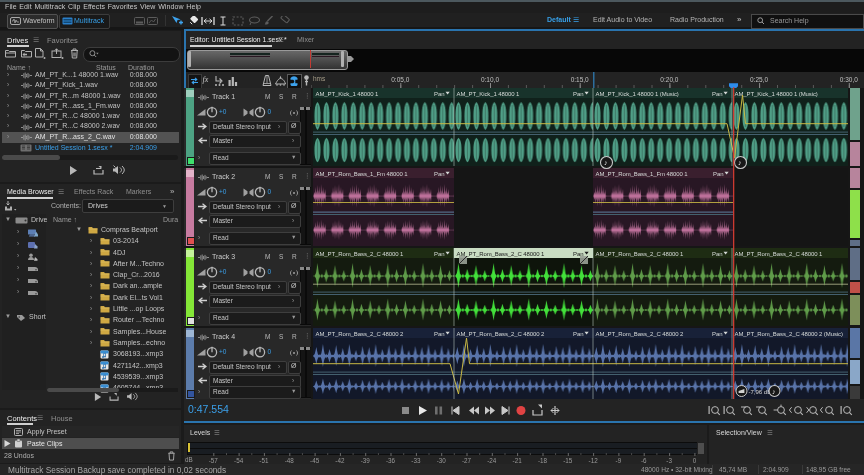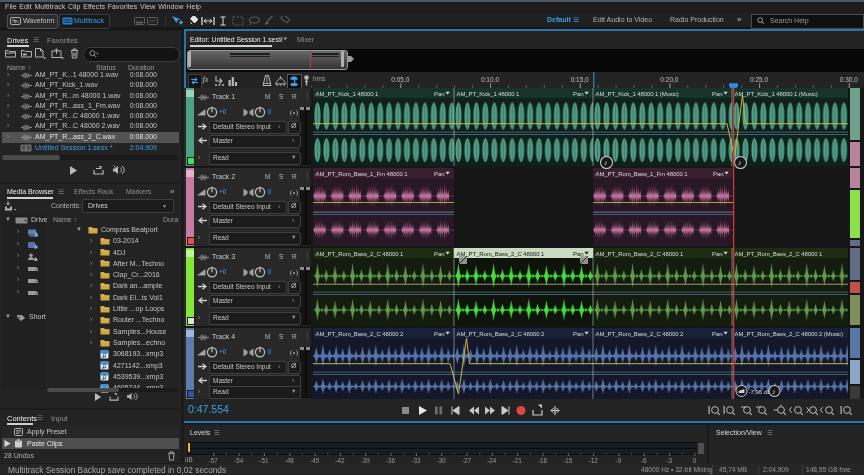"Input" div.tx { text: Input -> House }
